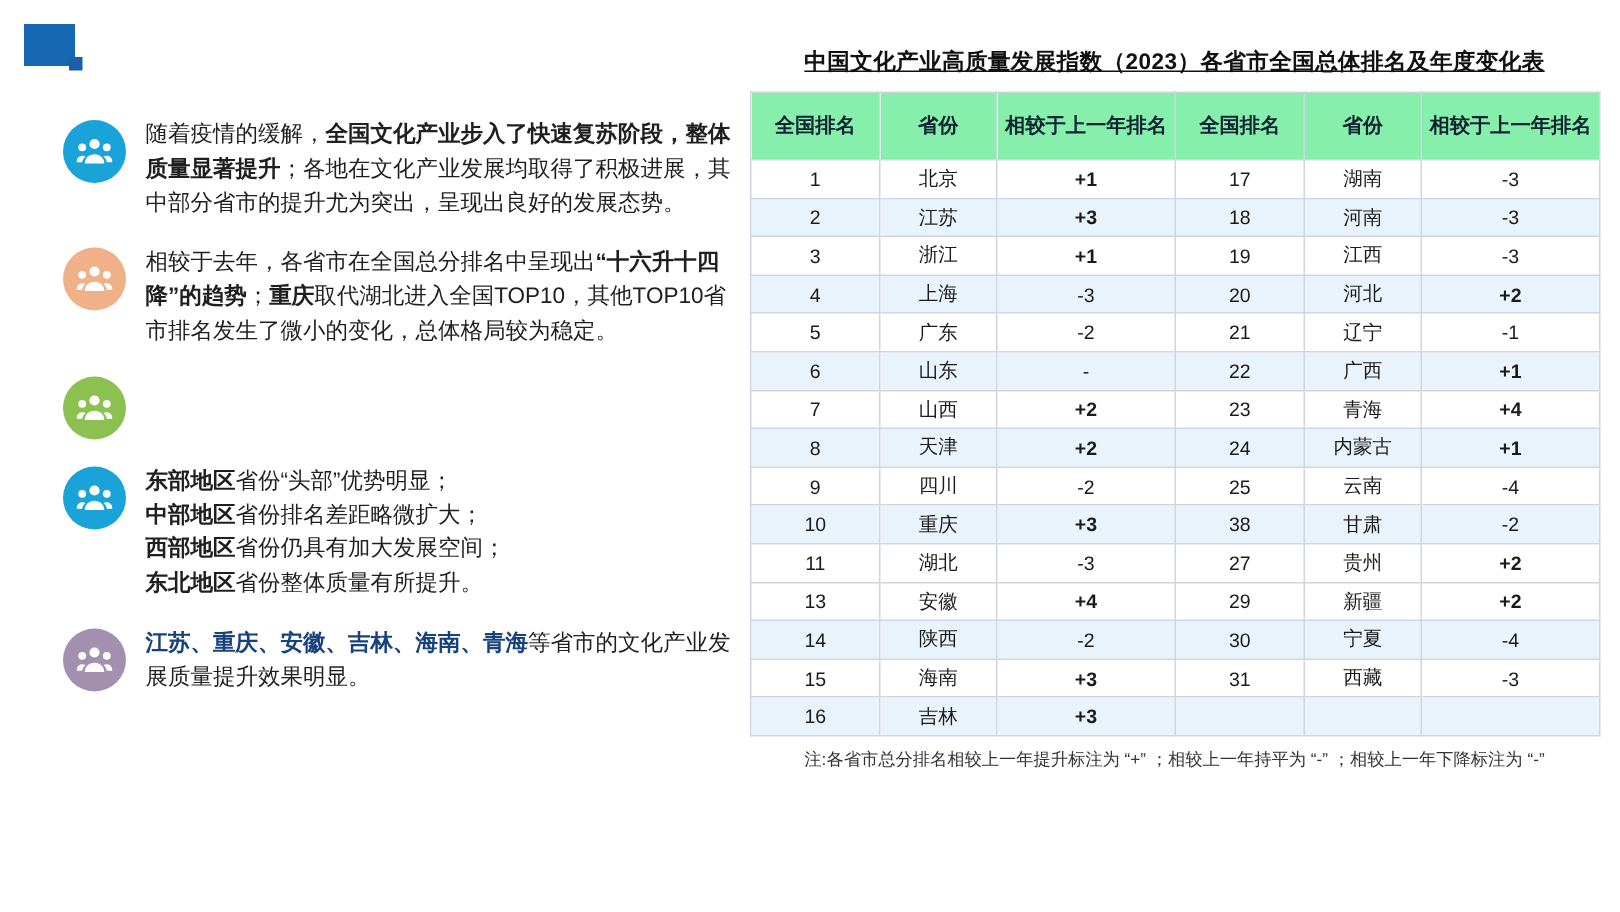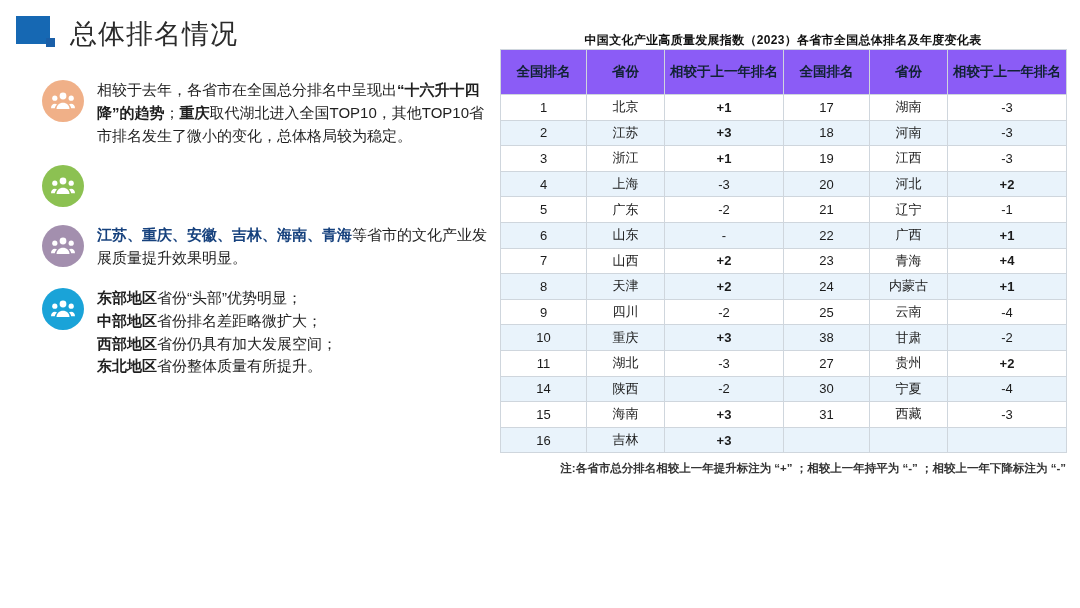"总体排名情况" div.slide-title { html: <div>总体排名情况</div> -> none }
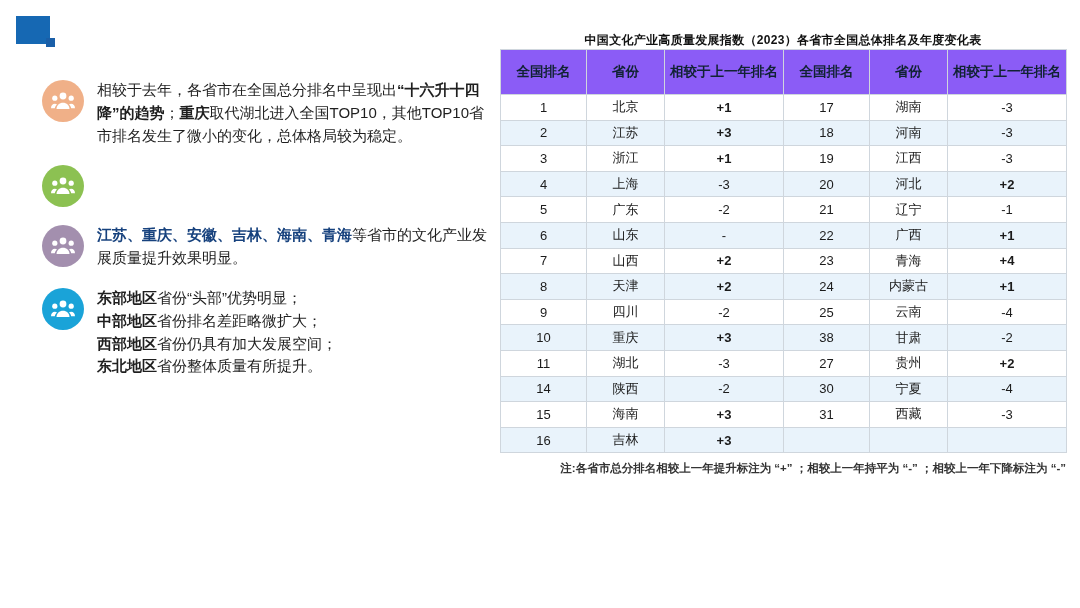"中国文化产业高质量发展指数（2023）各省市全国总体排名及年度变化表" .table-title { font-size: 12px -> 15px; margin-bottom: none -> 10px; text-decoration: none -> underline }
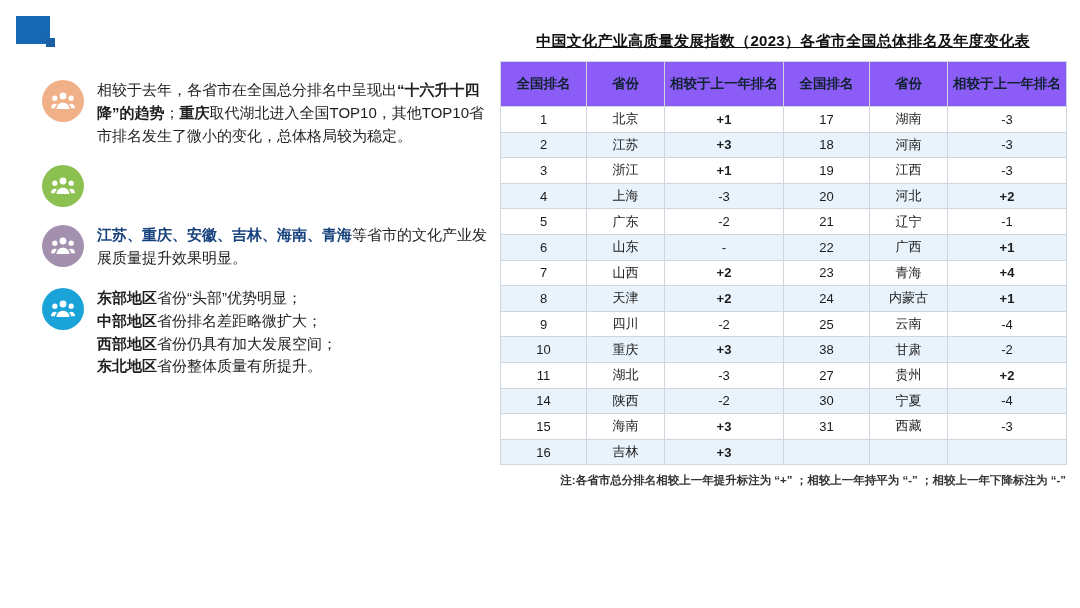"随着疫情的缓解，全国文化产业步入了快速复苏阶段，整体质量显著提升；各地在文化产业" div.bullet { html: none -> <div> <div> <svg> <circle></circle> <path></path> <circle></circle> <path></path> <circle></circle> <path></path> </svg> </div> <div>随着疫情的缓解，<span>全国文化产业步入了快速复苏阶段，整体质量显著提升</span>；各地在文化产业发展均取得了积极进展，其中部分省市的提升尤为突出，呈现出良好的发展态势。</div> </div> }
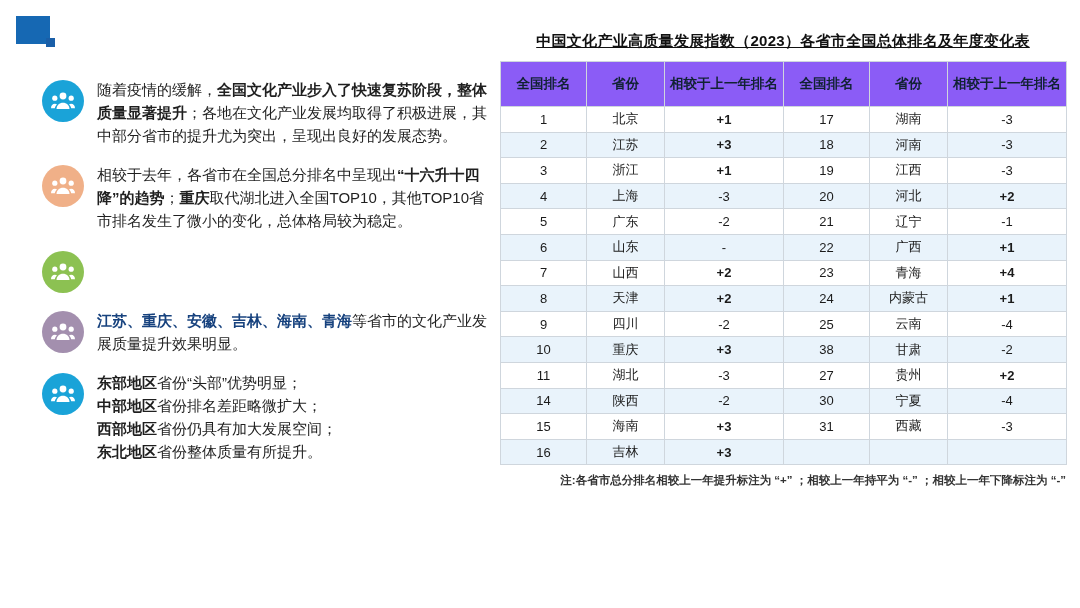"全国排名" table.idx th { background: #8b5cf6 -> #86efac }
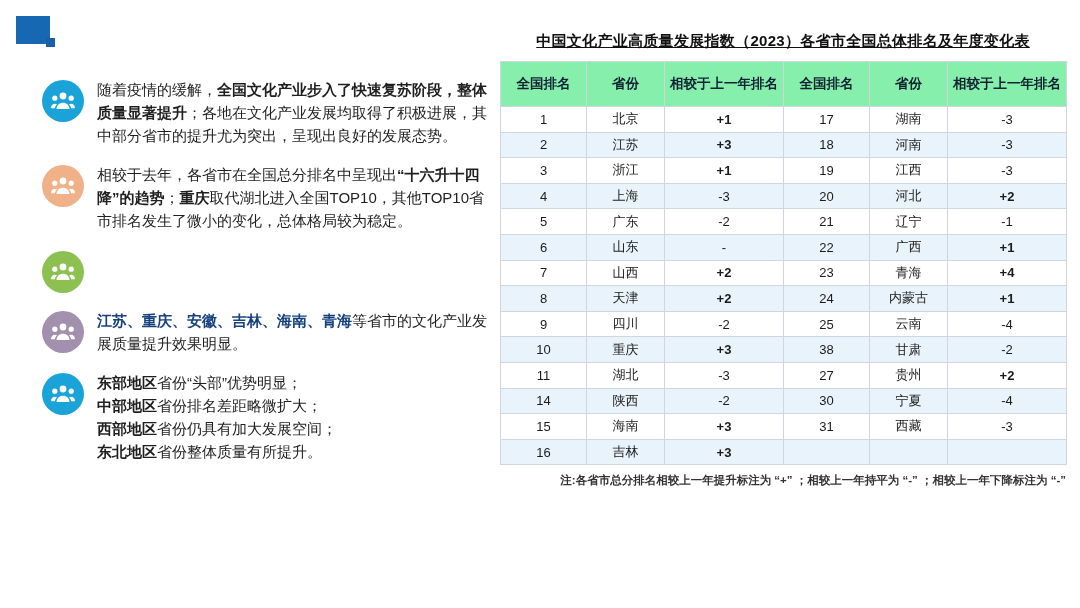"13" tr { html: none -> <tr> <td>13</td> <td>安徽</td> <td>+4</td> <td>29</td> <td>新疆</td> <td>+2</td> </tr> }
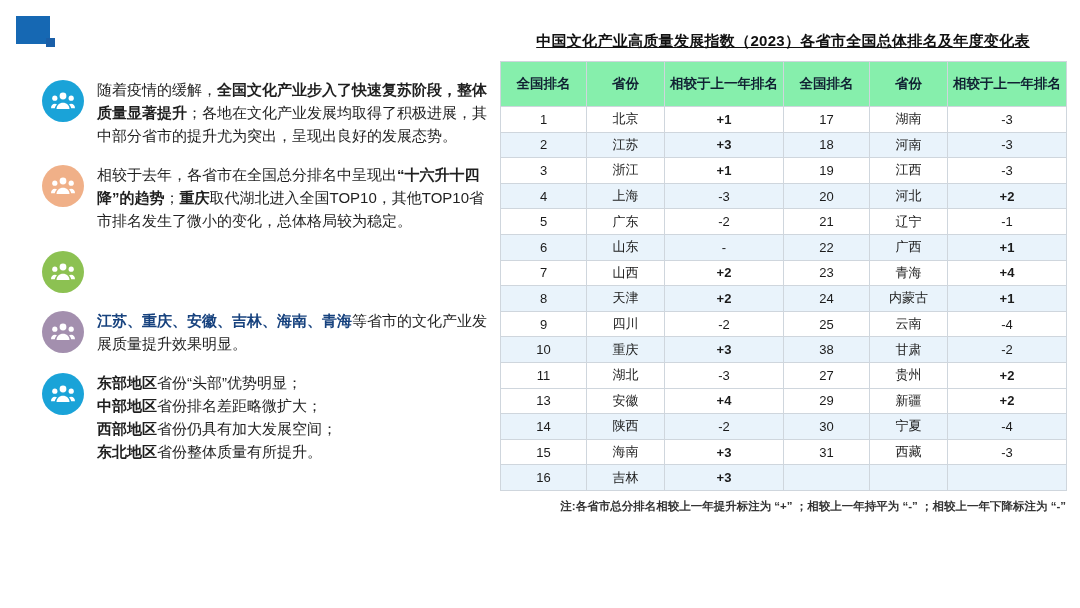"江苏、重庆、安徽、吉林、海南、青海等省市的文化产业发展质量提升效果明显。" div.bullet { order: before "东部地区省份“头部”优势明显；" -> after "东部地区省份“头部”优势明显；" }
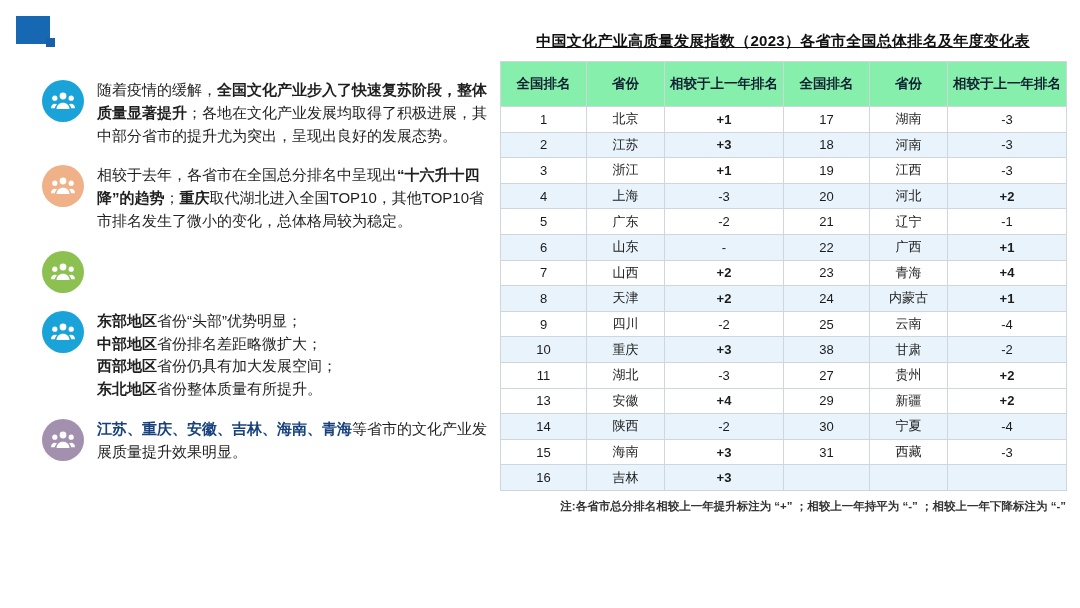"注:各省市总分排名相较上一年提升标注为 “+” ；相较上一年持平为 “-”" .note { font-weight: bold -> none; text-align: right -> center }
